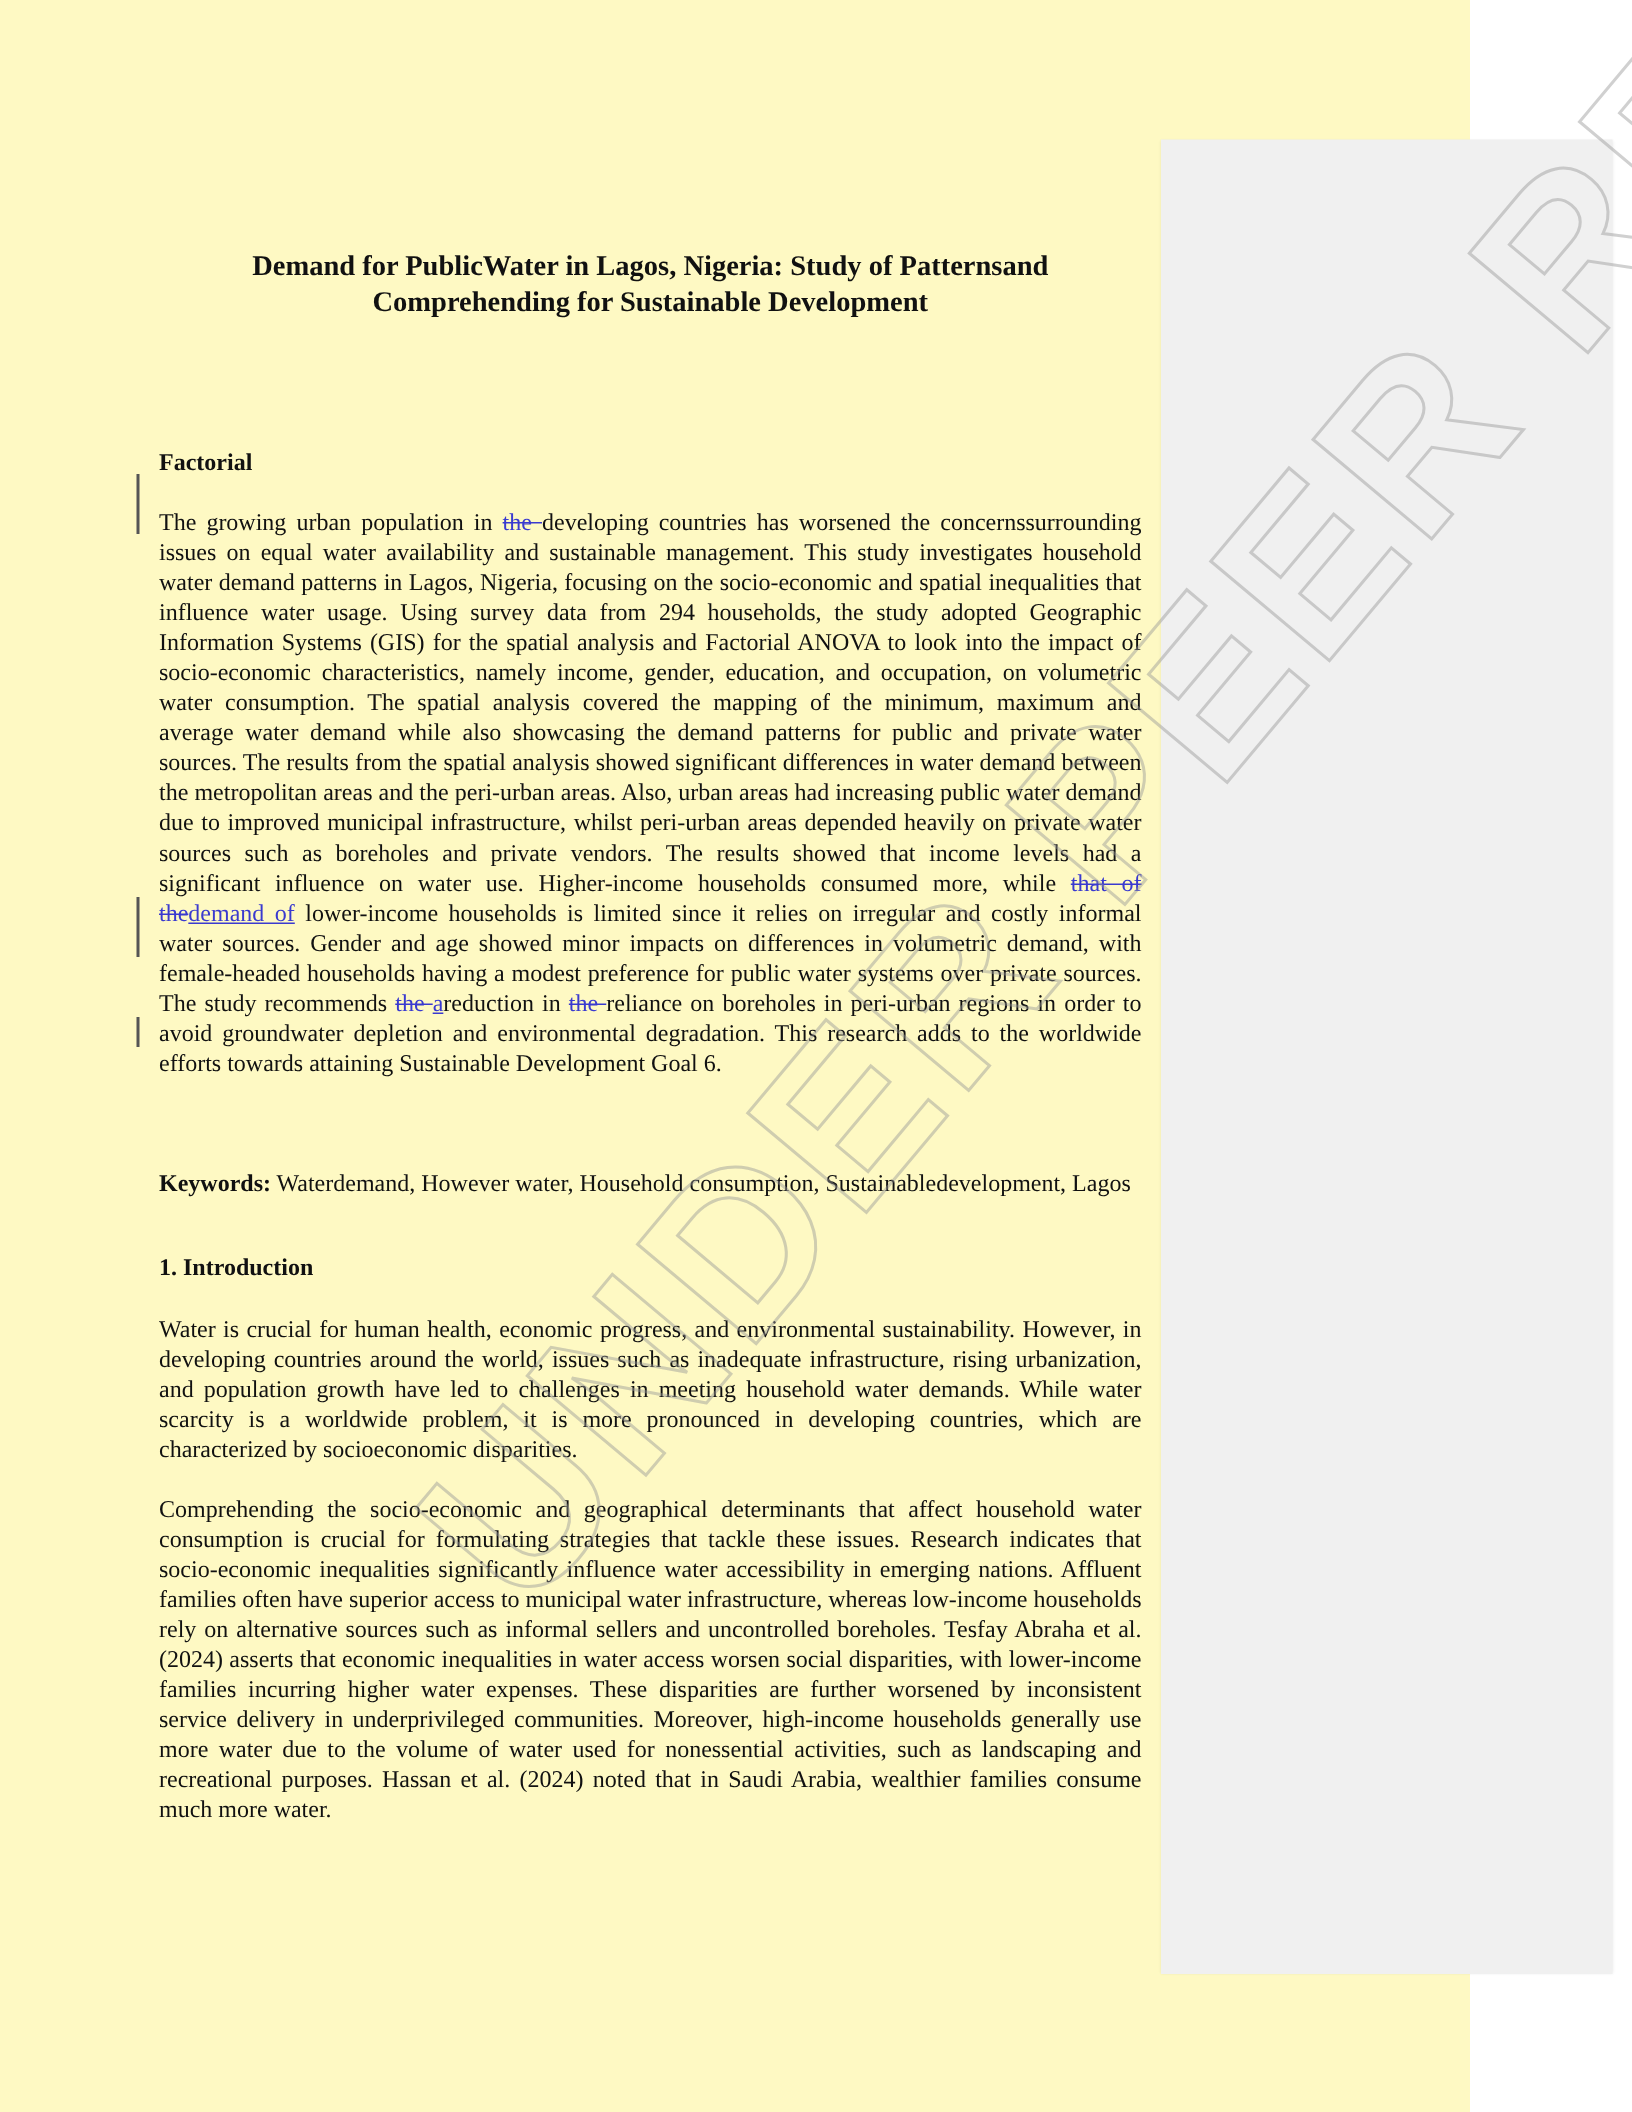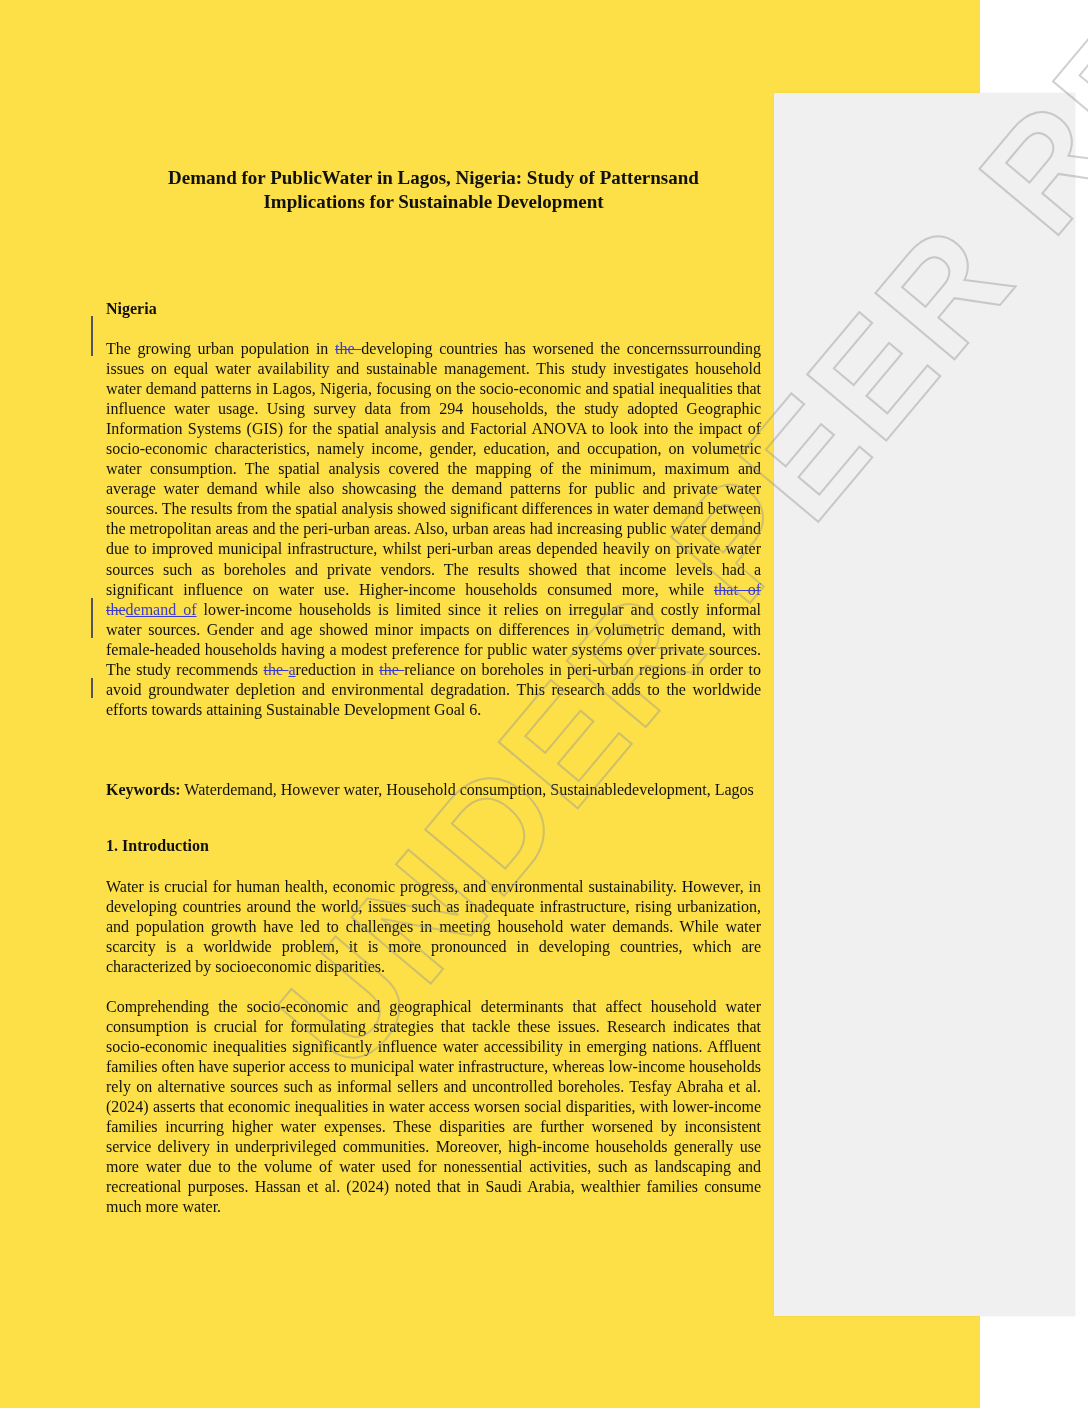"Demand for PublicWater in Lagos," .page { background: #fde047 -> #fef9c3 }
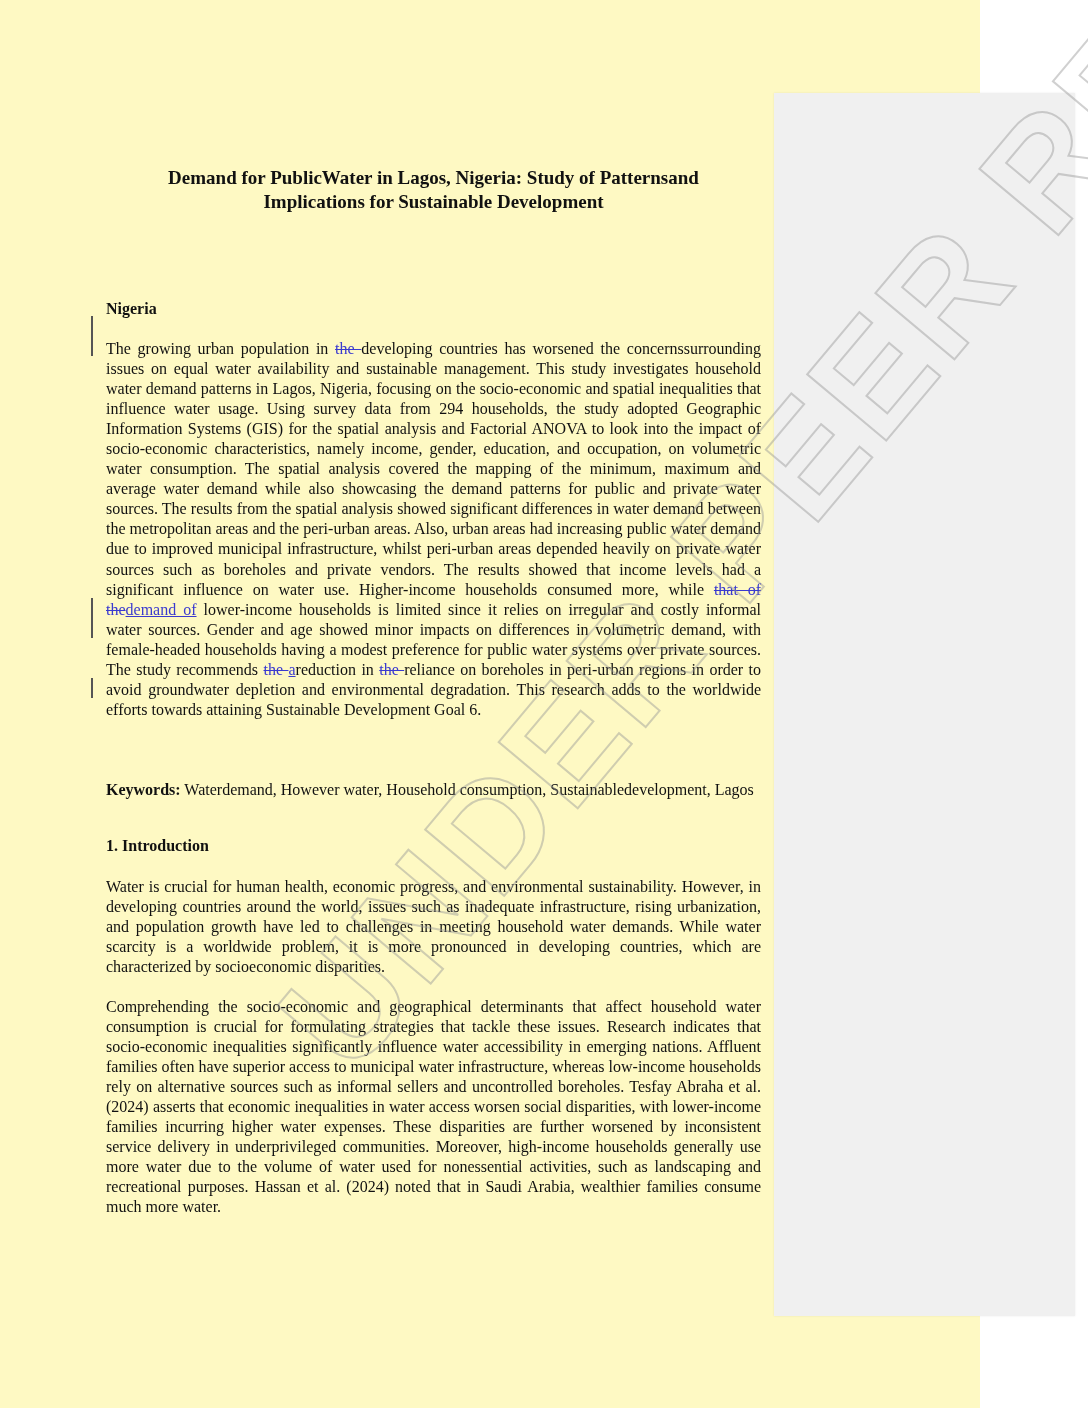"Implications for Sustainable Development" div { text: Implications -> Comprehending }
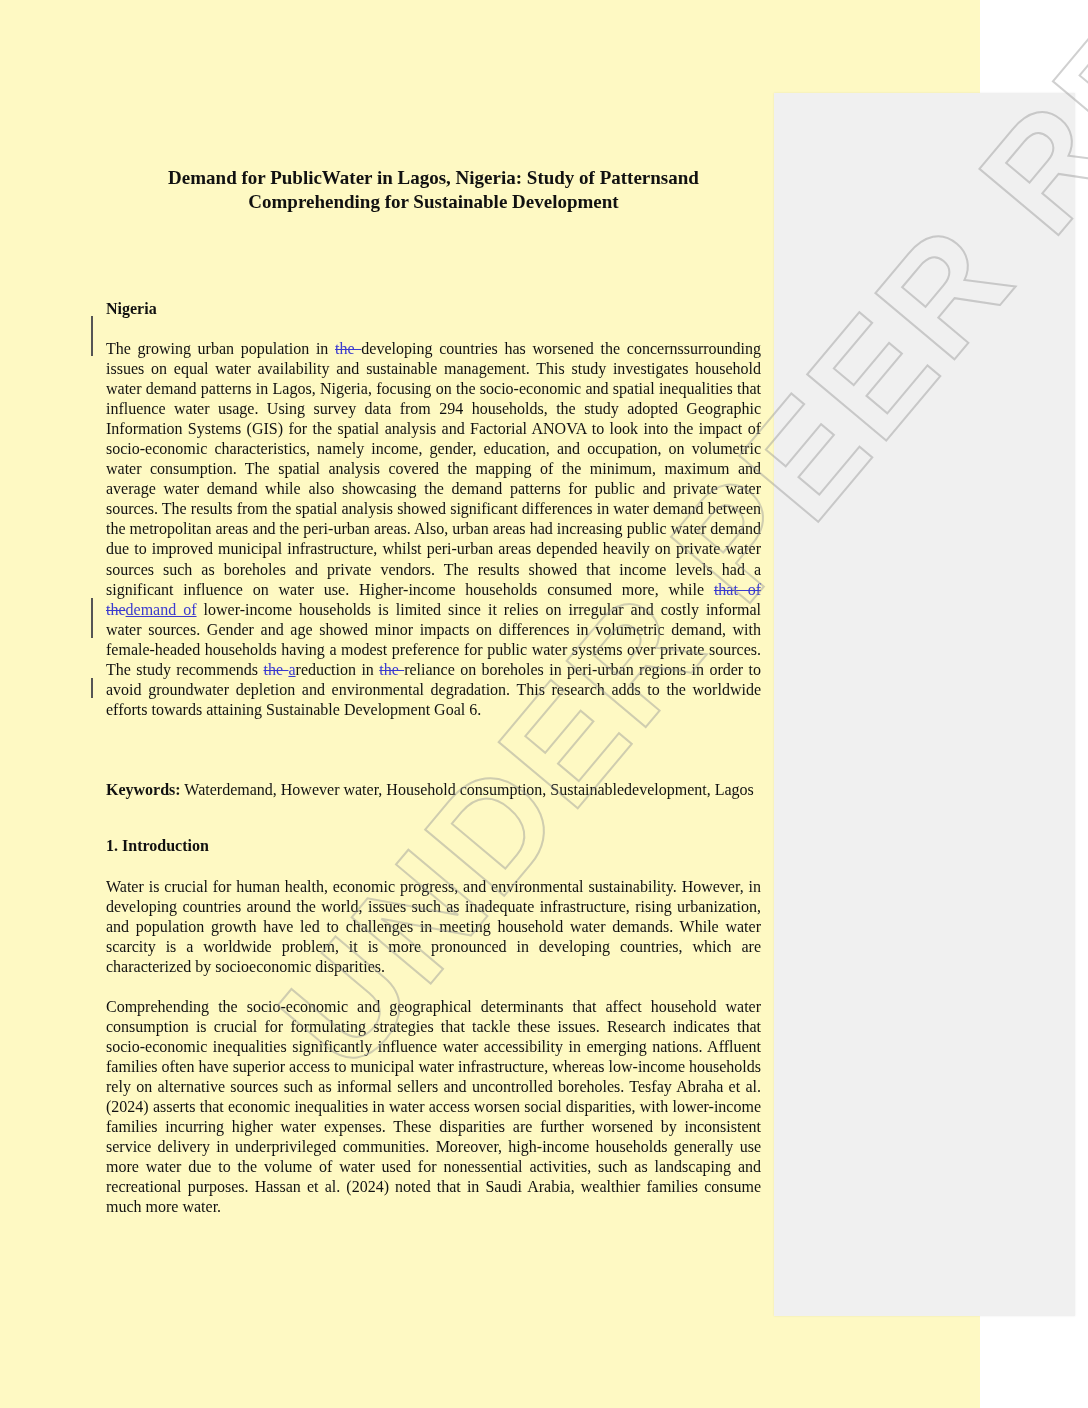"Nigeria" div.h { text: Nigeria -> Factorial }
